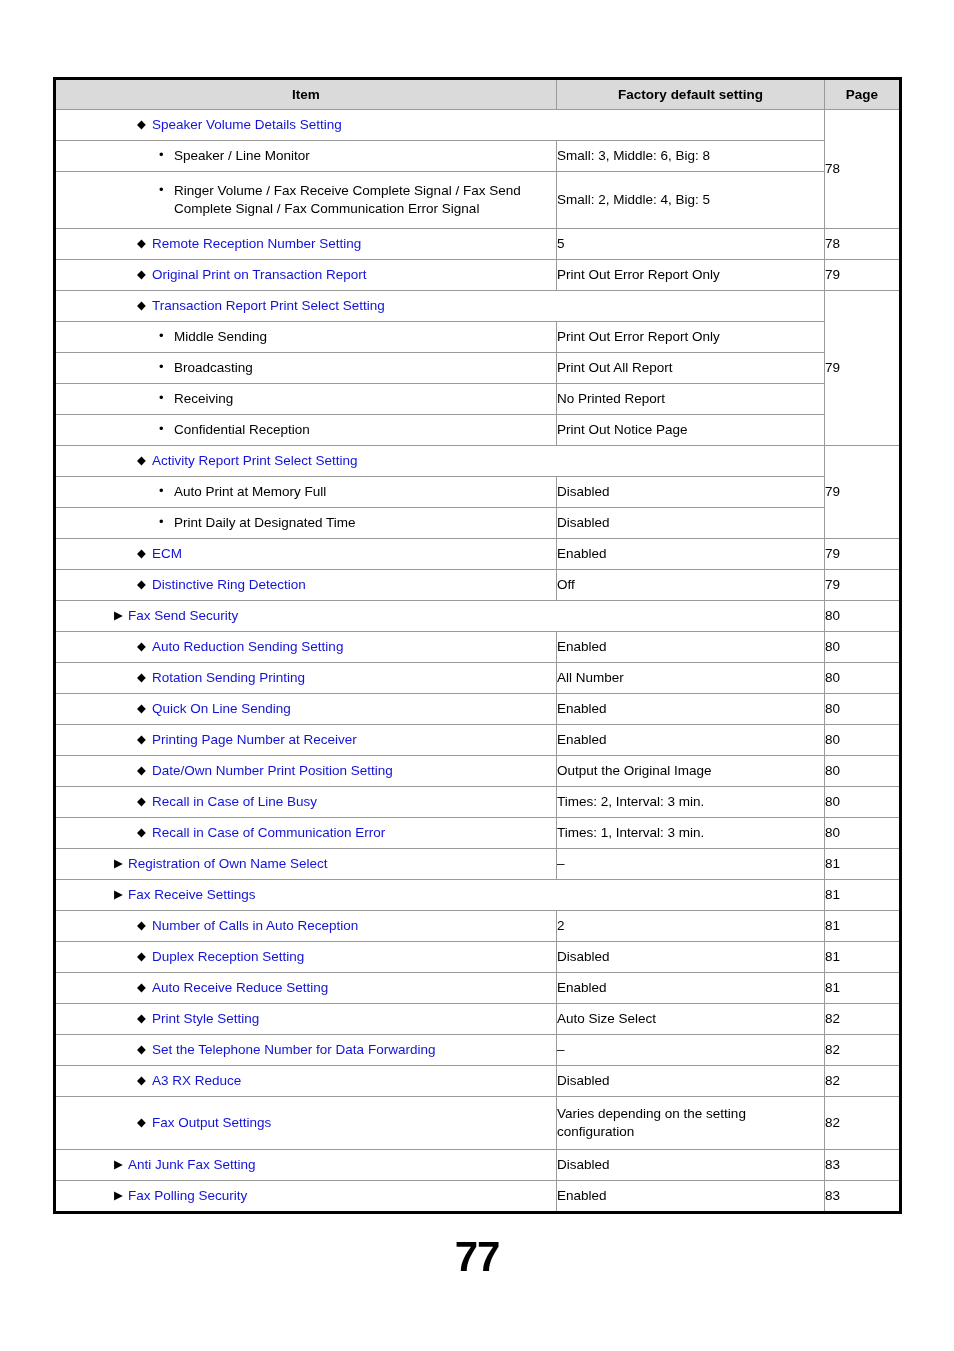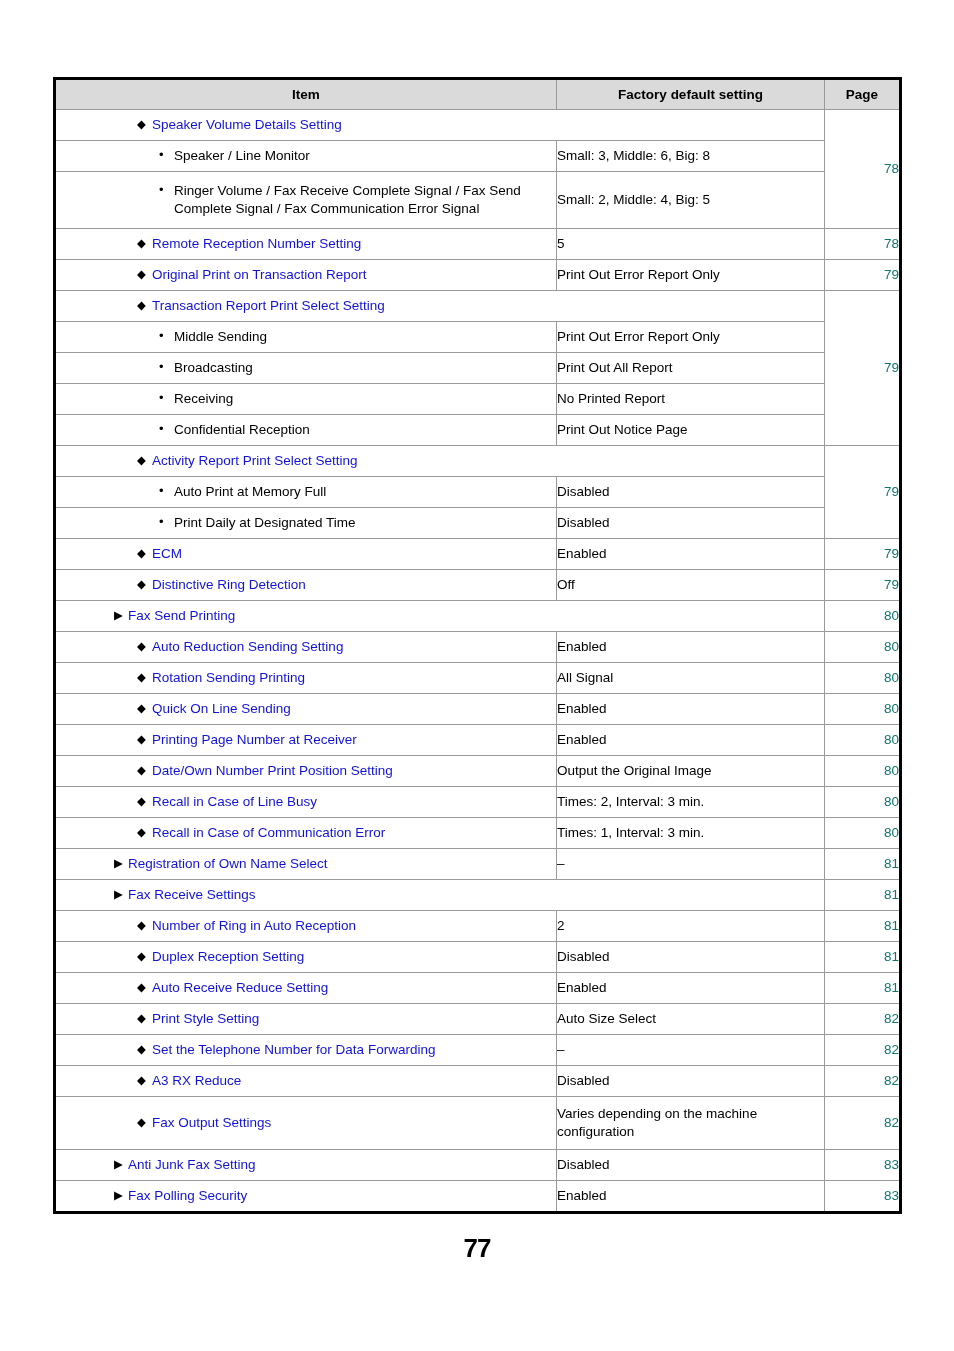"78" .cell-page { color: #0f766e -> #000000; text-align: right -> left }
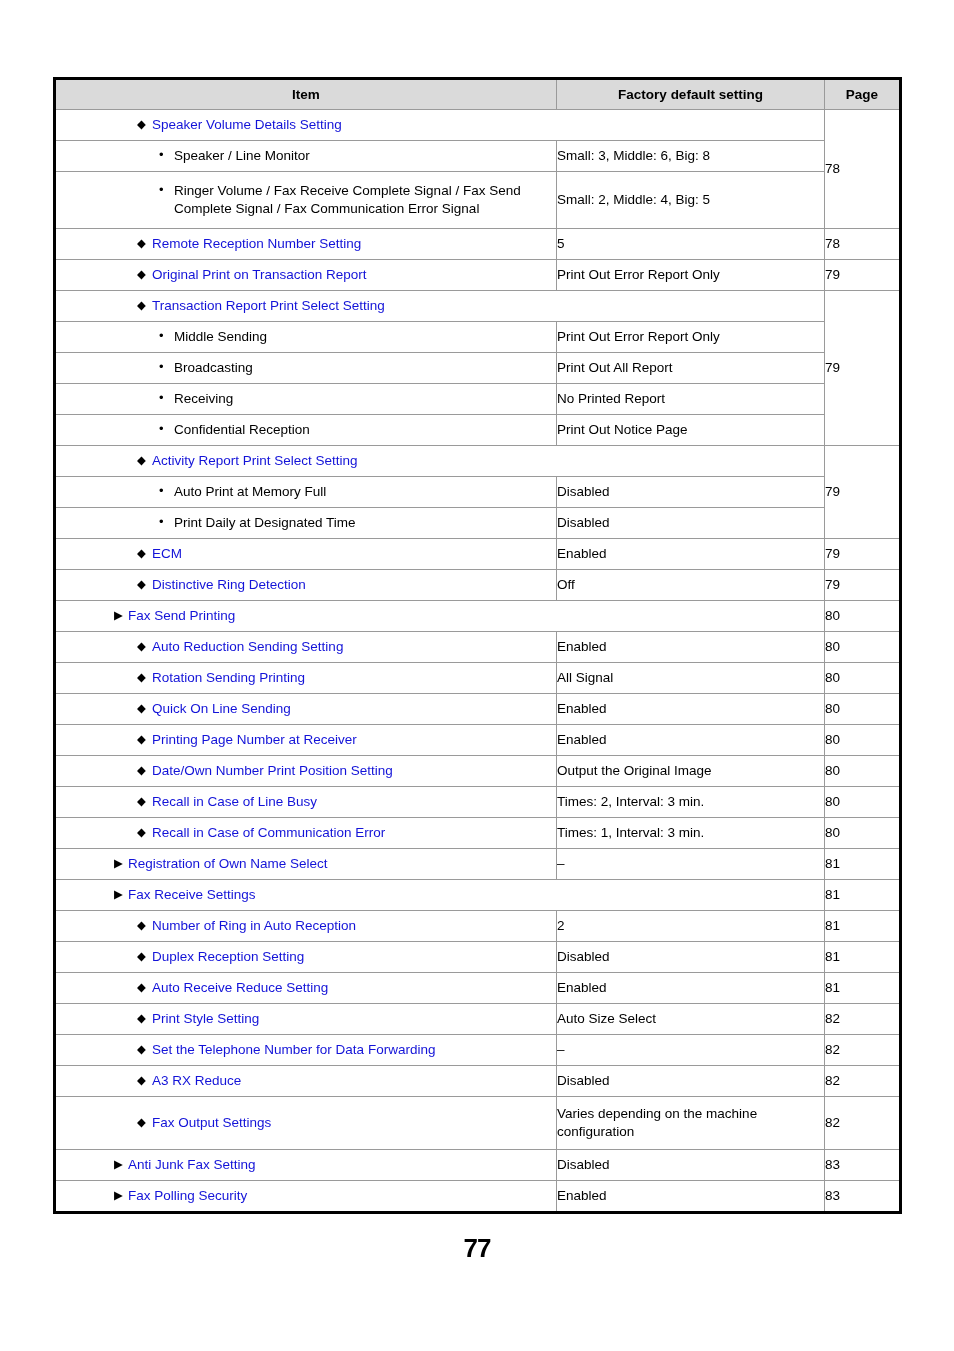"Fax Send Printing" span { text: Printing -> Security }
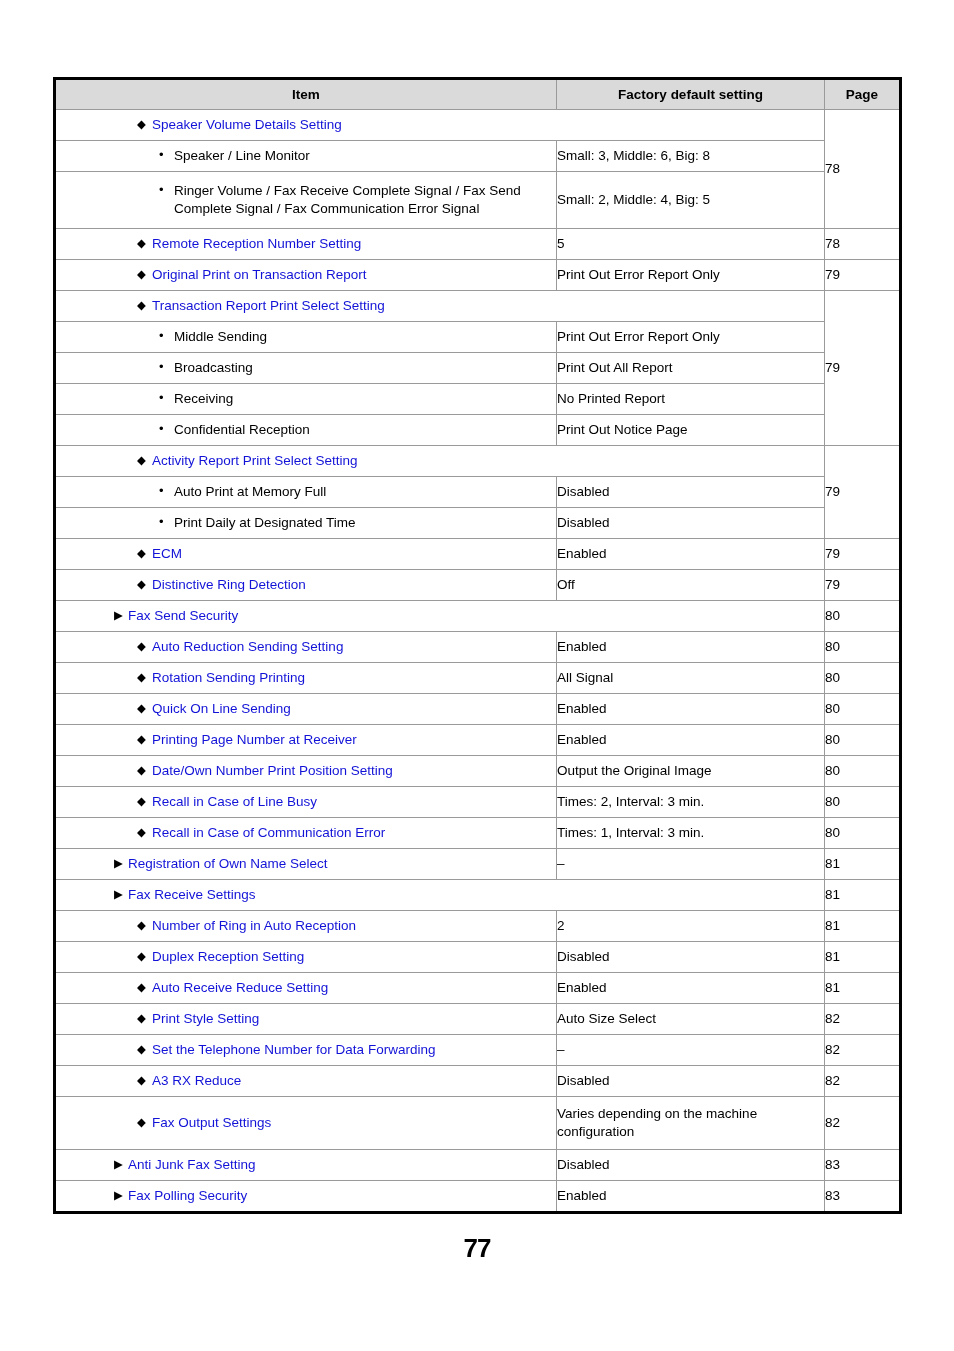"All Signal" td.cell-value { text: Signal -> Number }
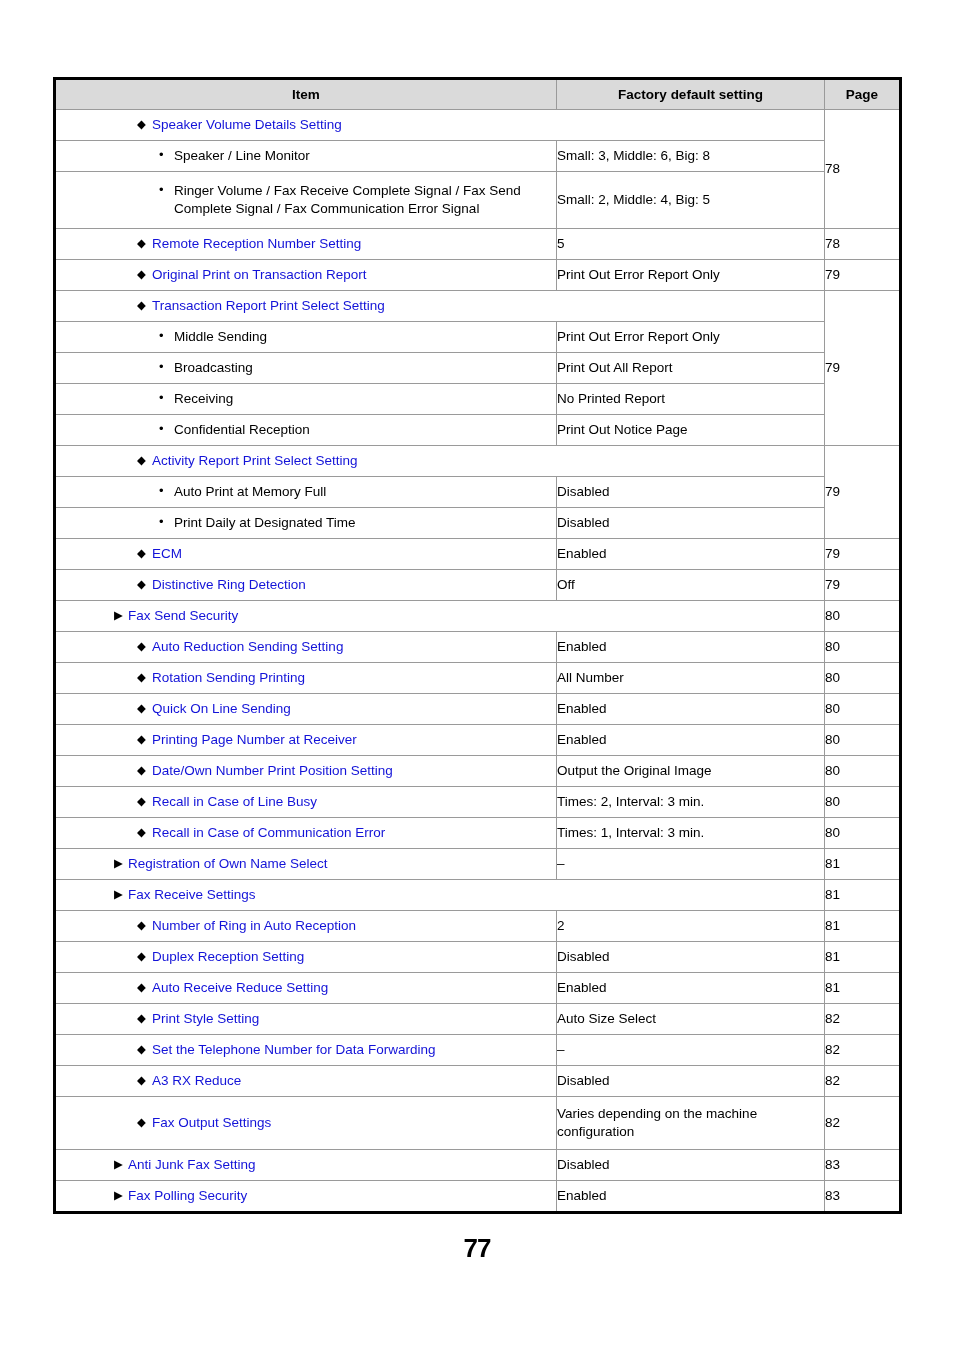"Number of Ring in Auto" span { text: Ring -> Calls }
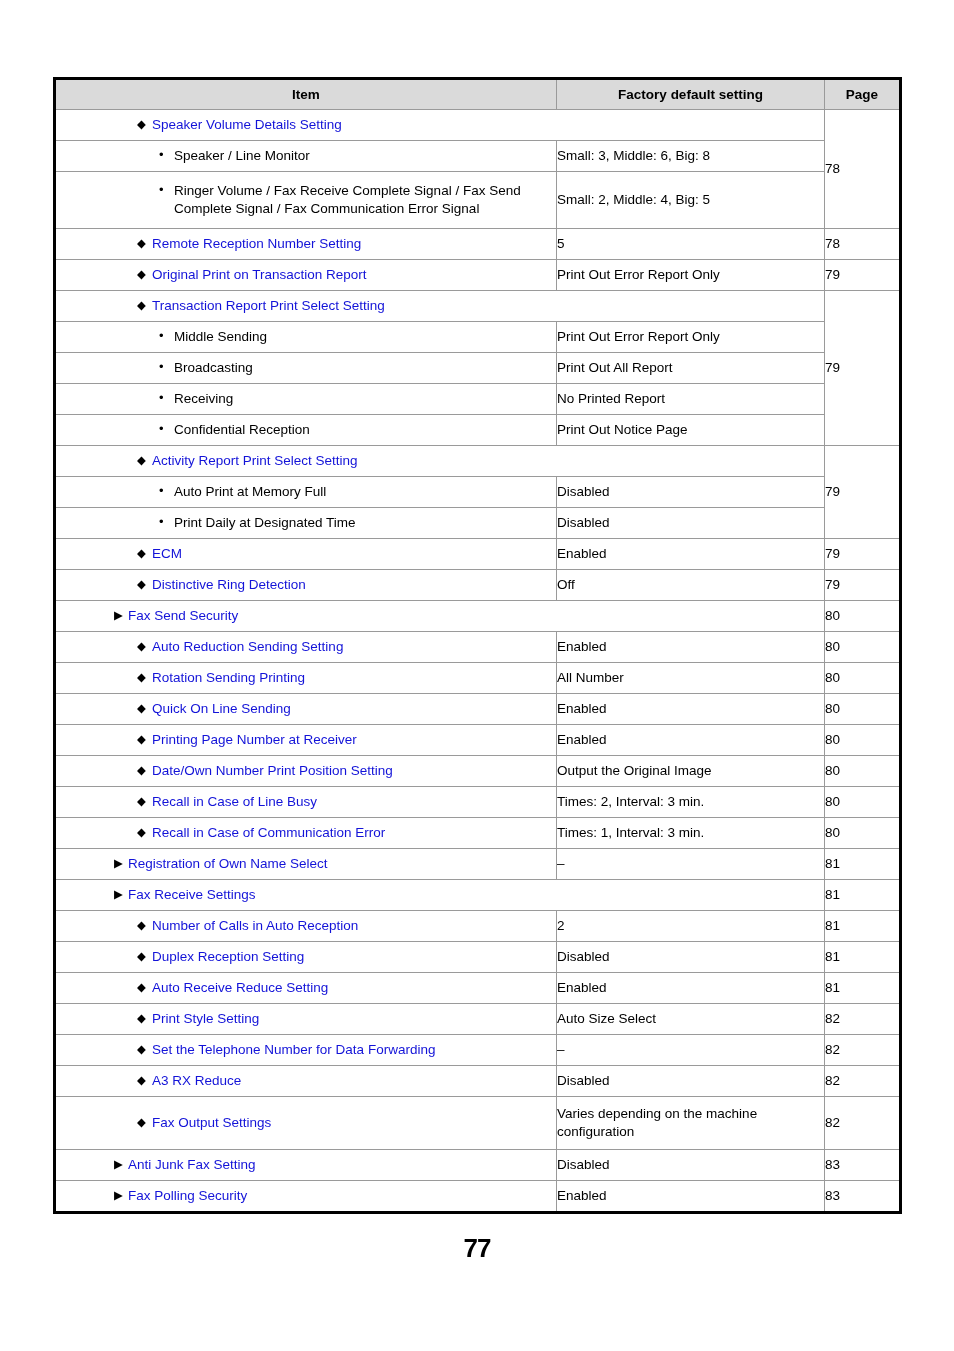"Varies depending on the machine" td.cell-value { text: machine -> setting }
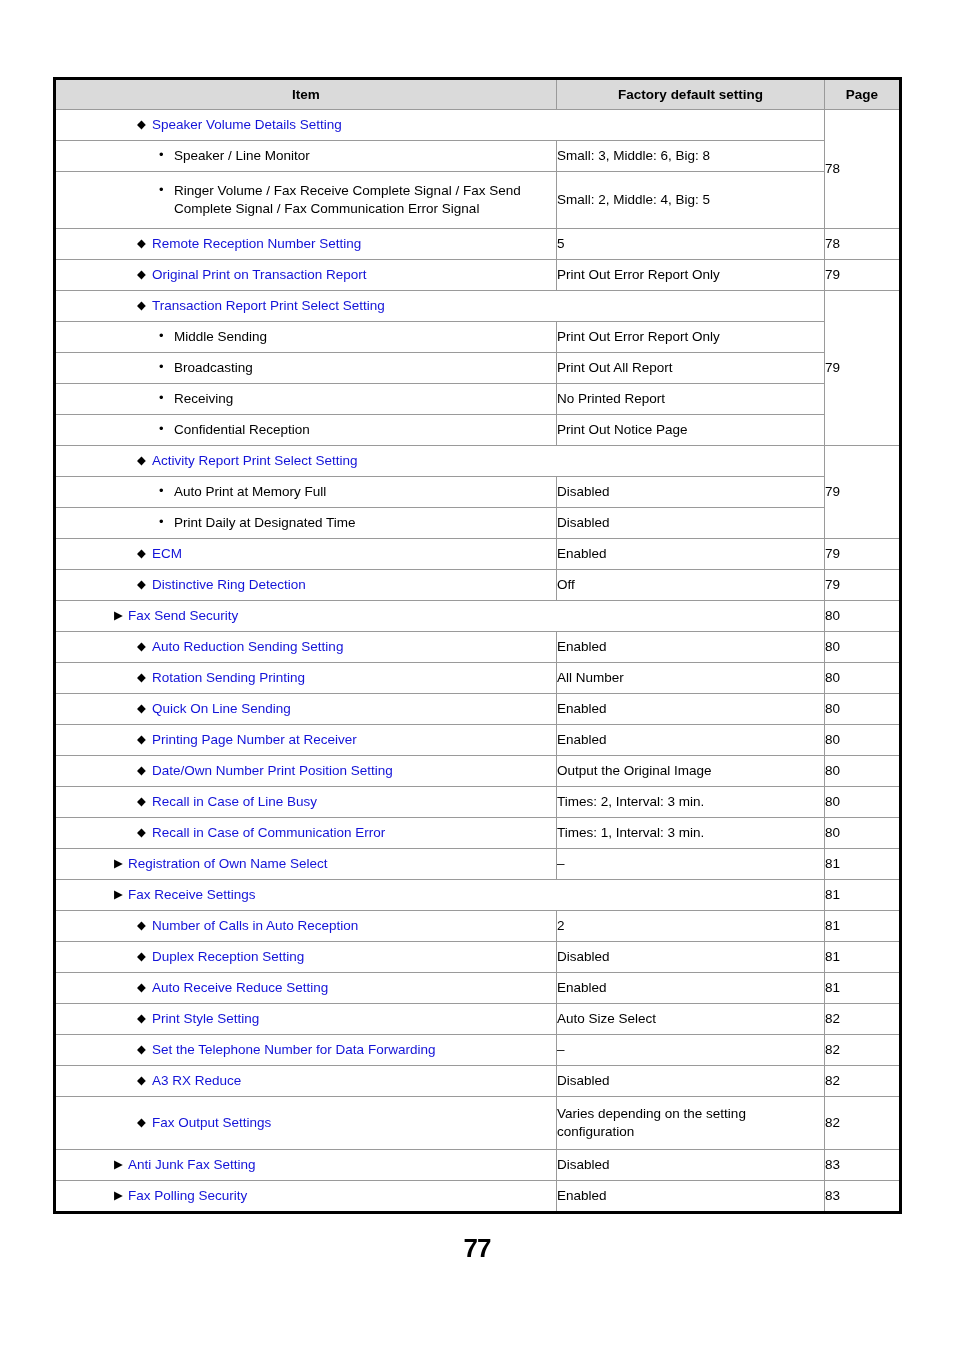"77" .page-number { font-size: 26px -> 42px }
